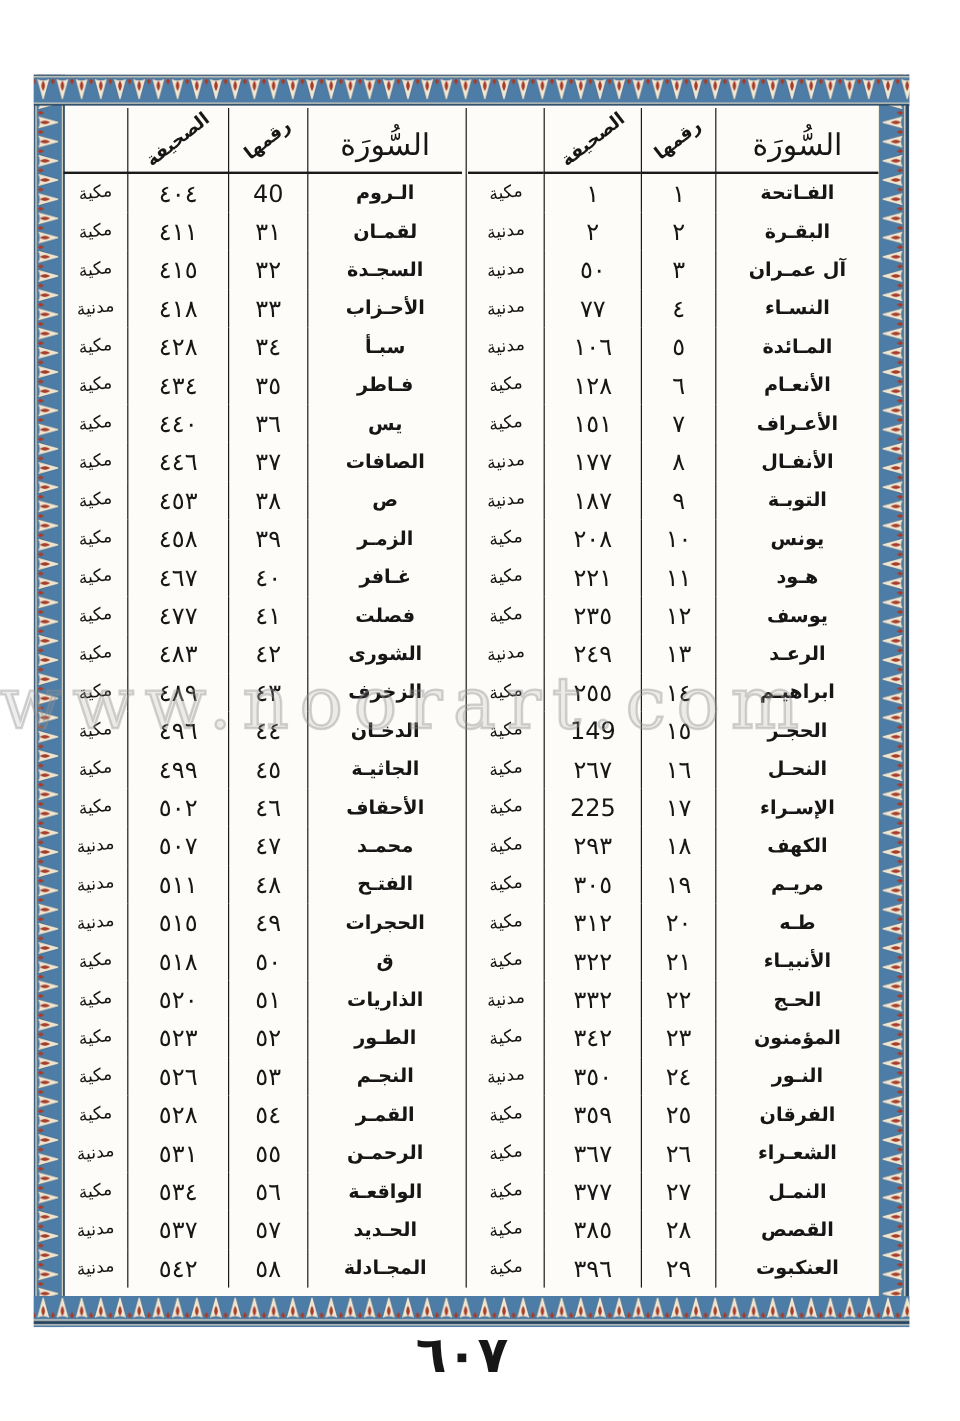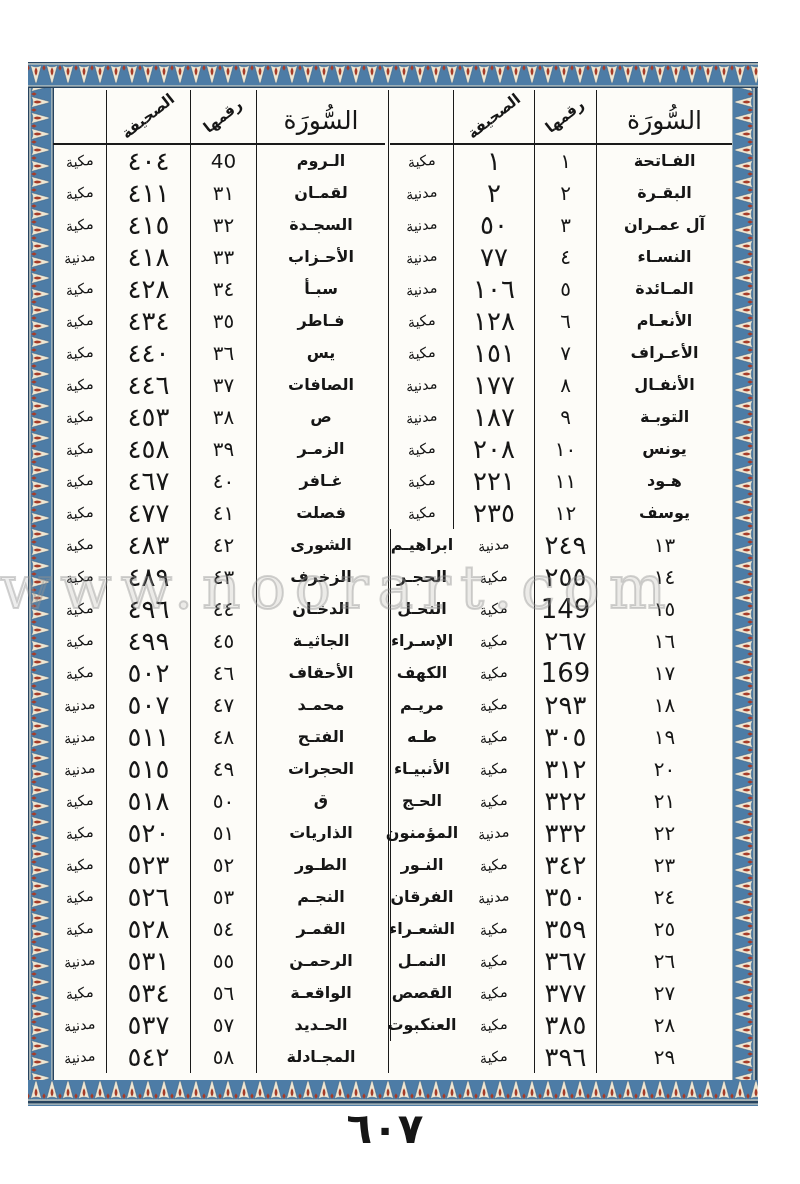"٤٠٤" .c-page { font-size: 26px -> 20px }
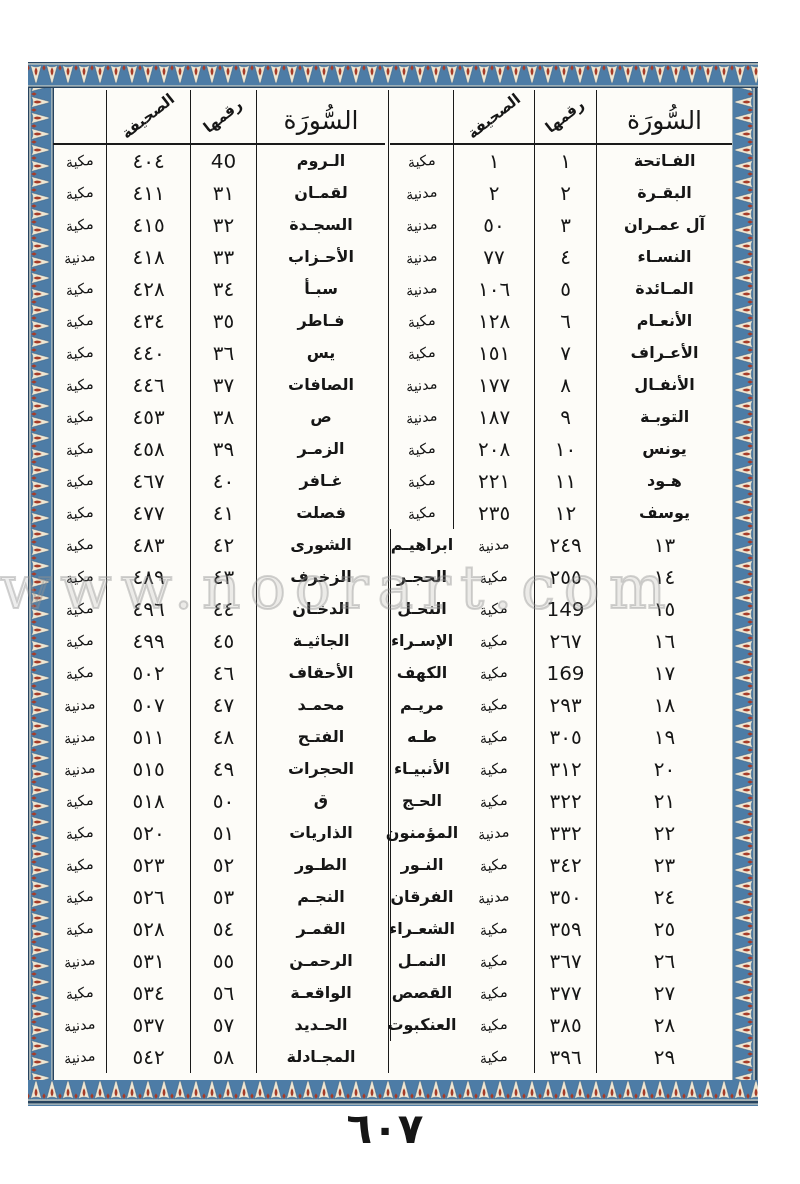"الرعـد" div.cell { html: none -> <div>الرعـد</div> }
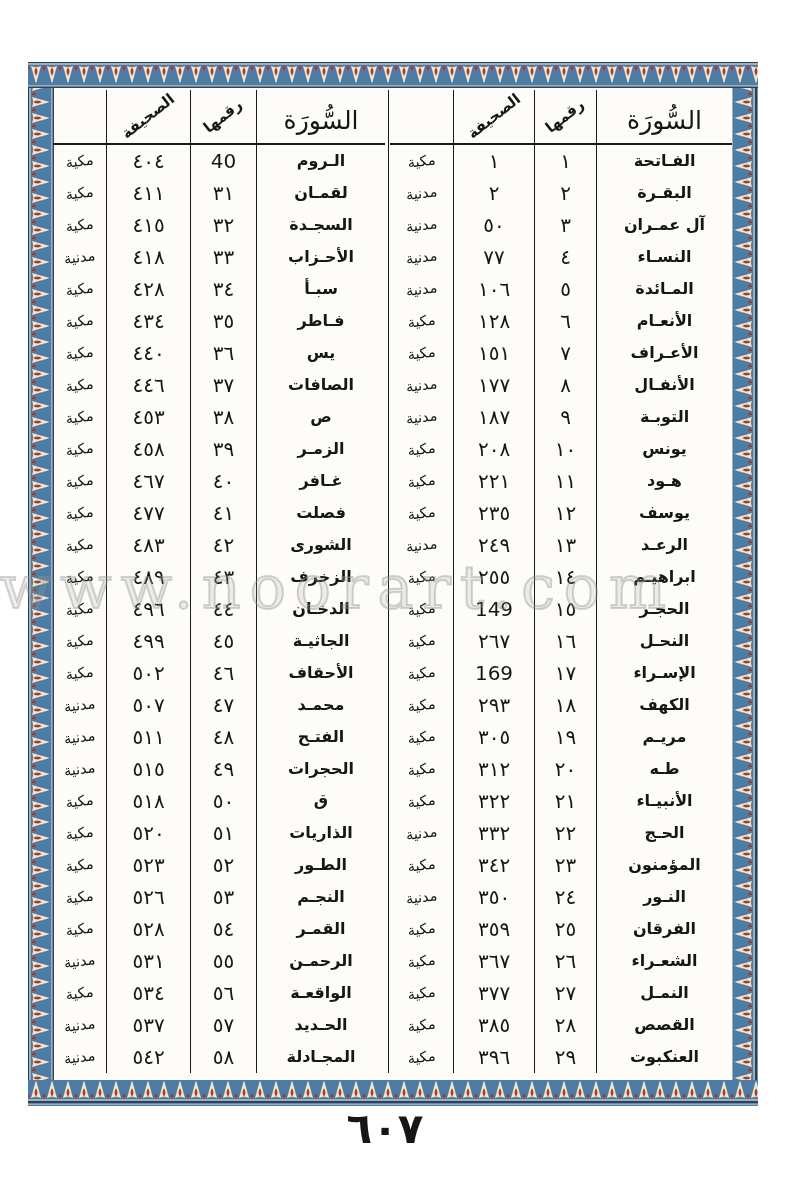"169" div.cell { text: 169 -> 225 }
